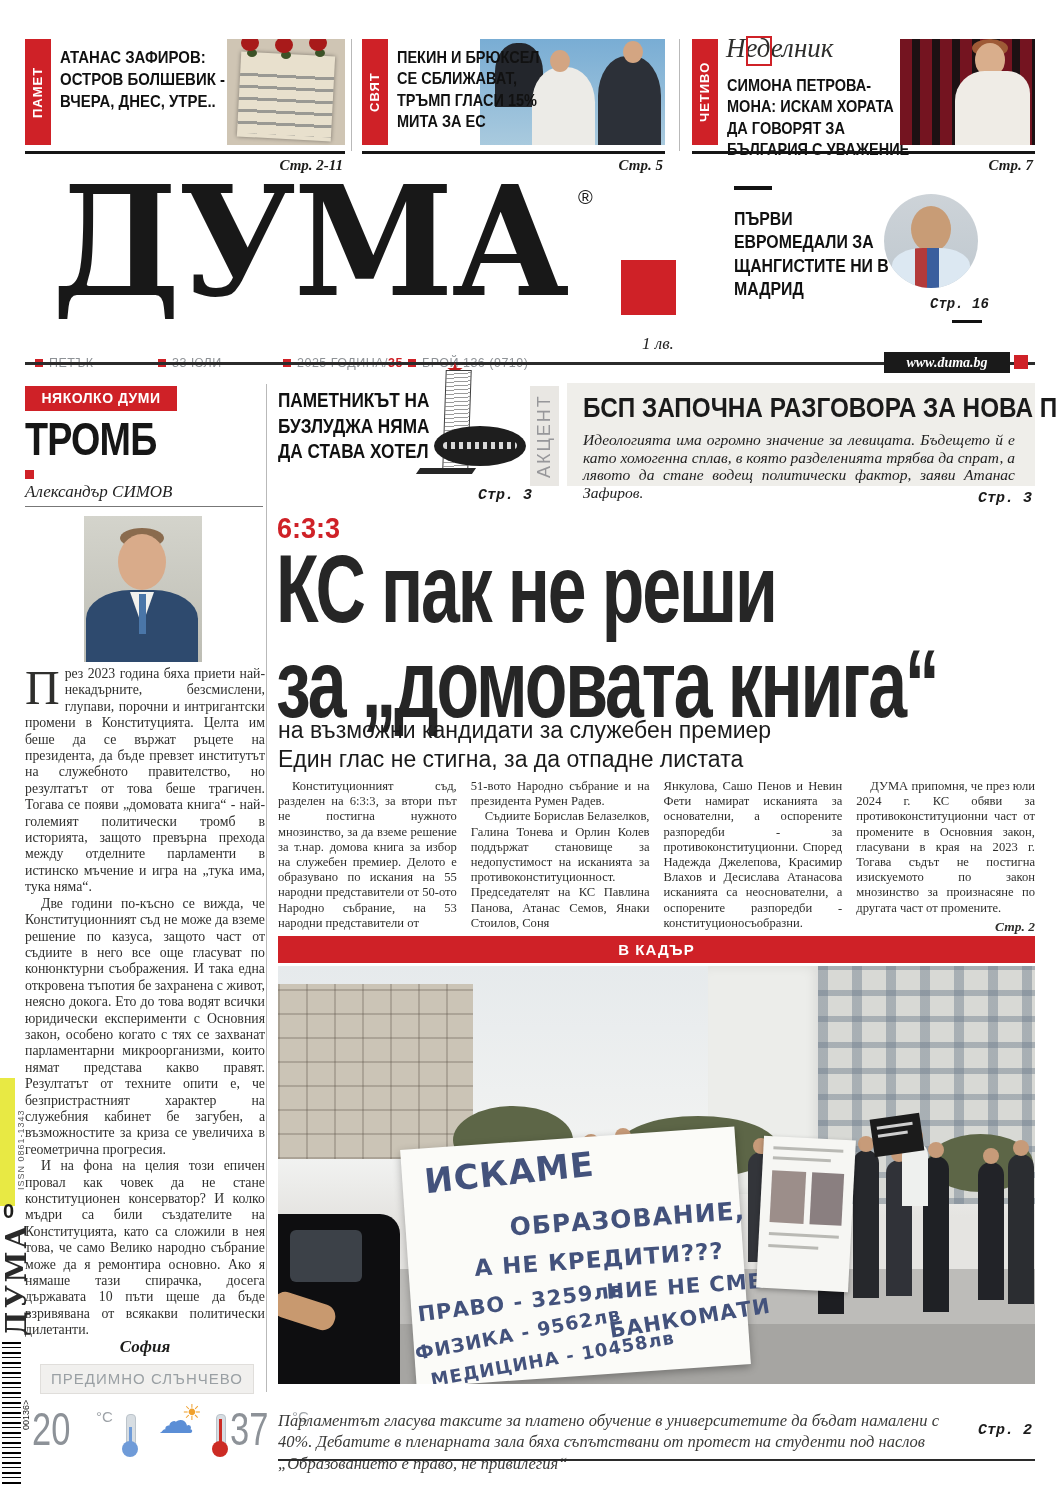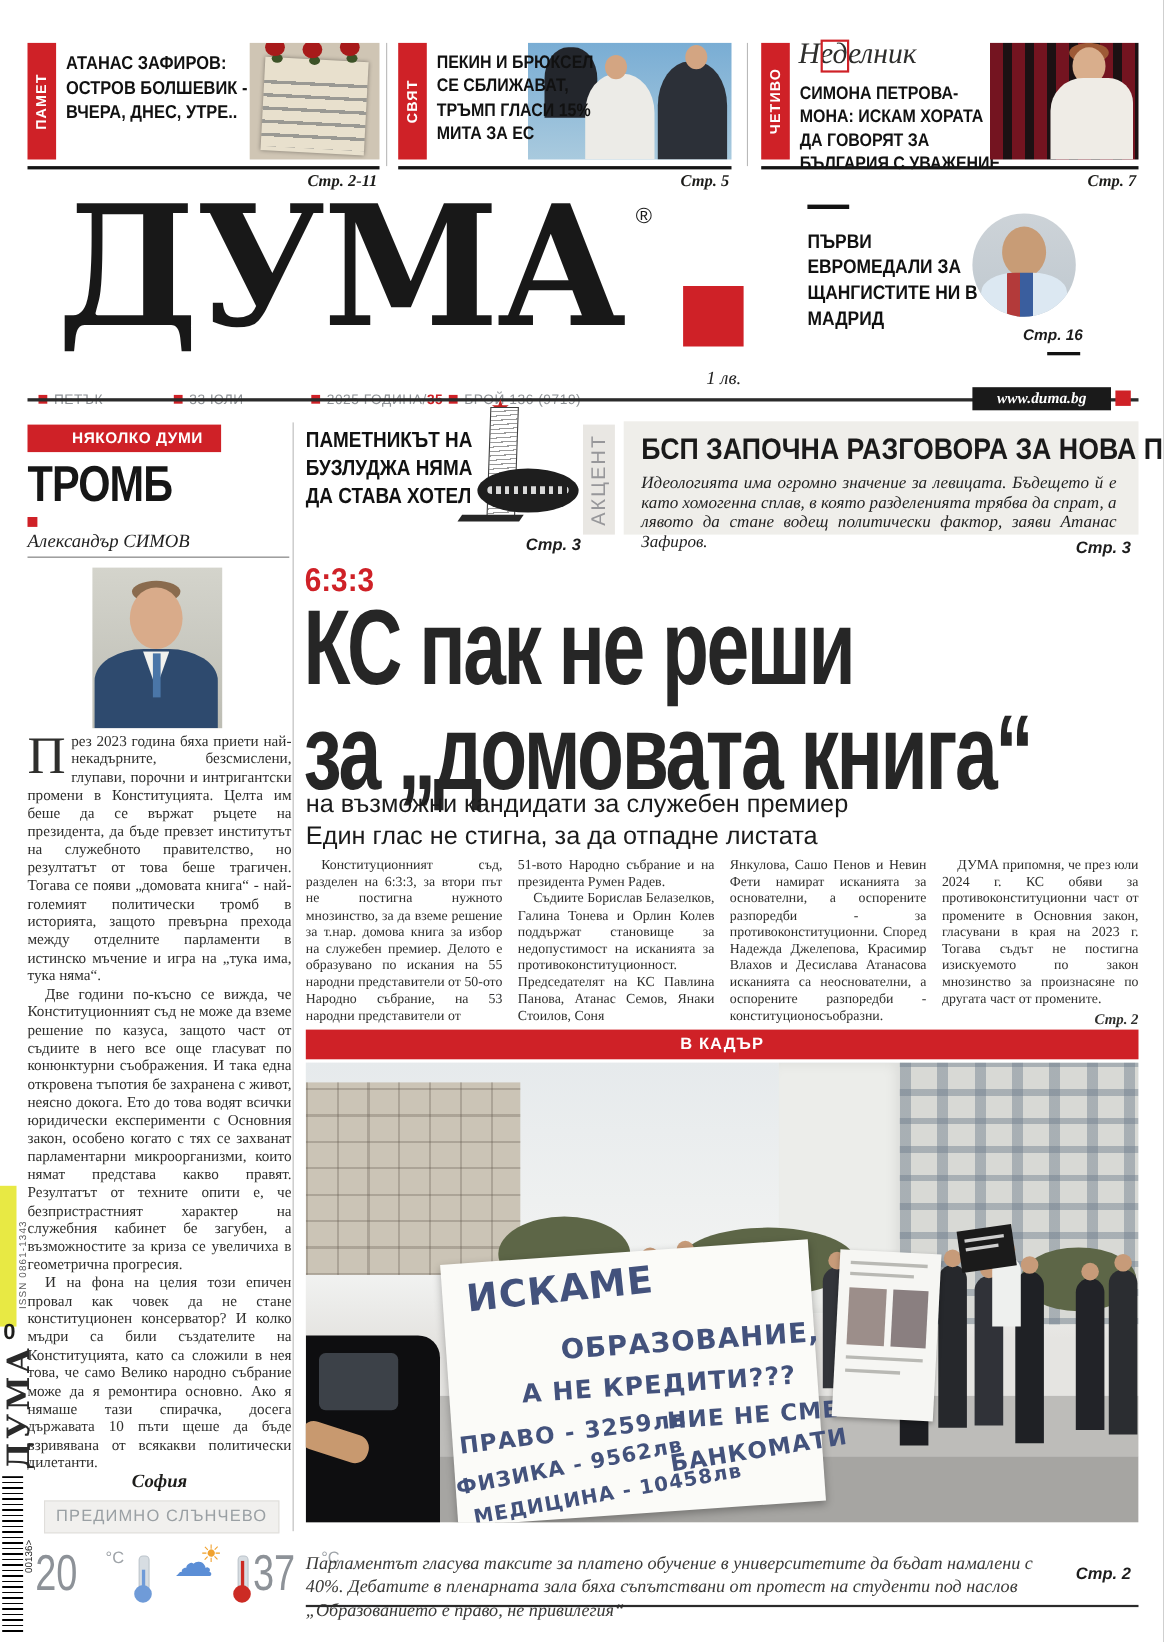"Стр. 16" .pageref { font-family: Liberation Sans, sans-serif -> Liberation Mono, monospace }
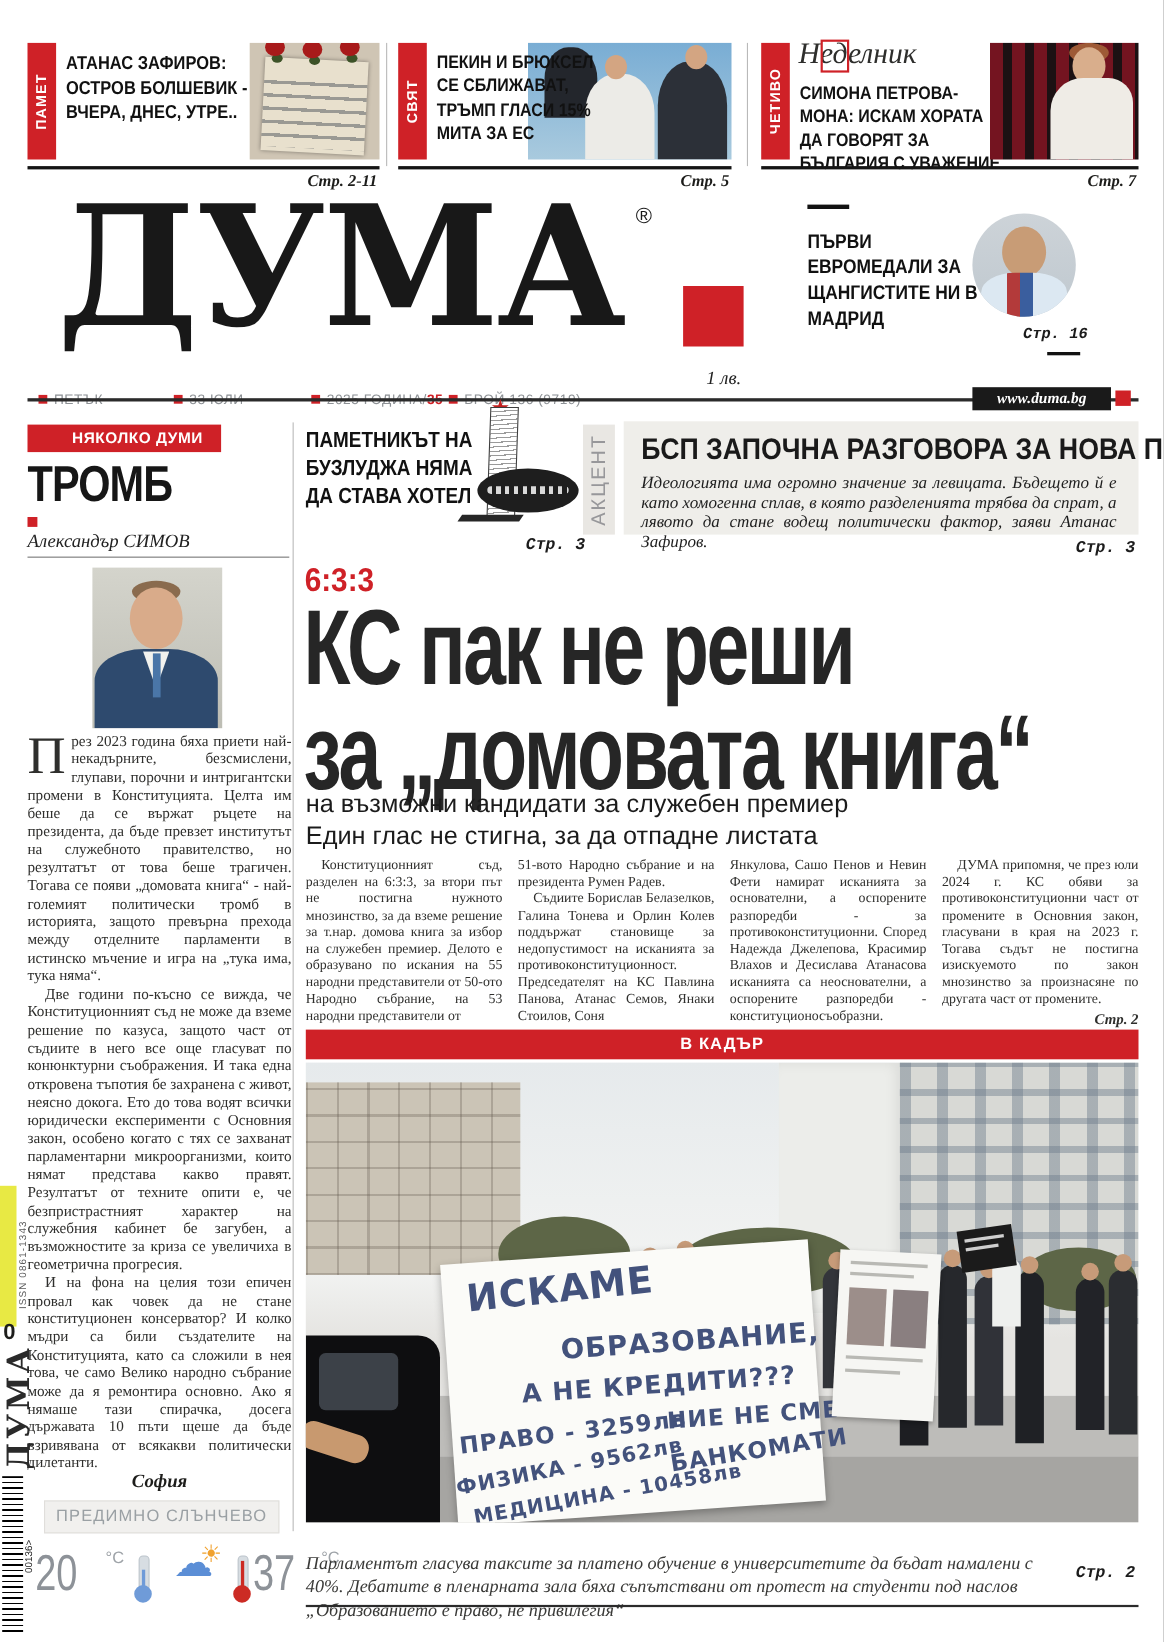"НЯКОЛКО ДУМИ" .badge { padding-left: 24px -> none }
